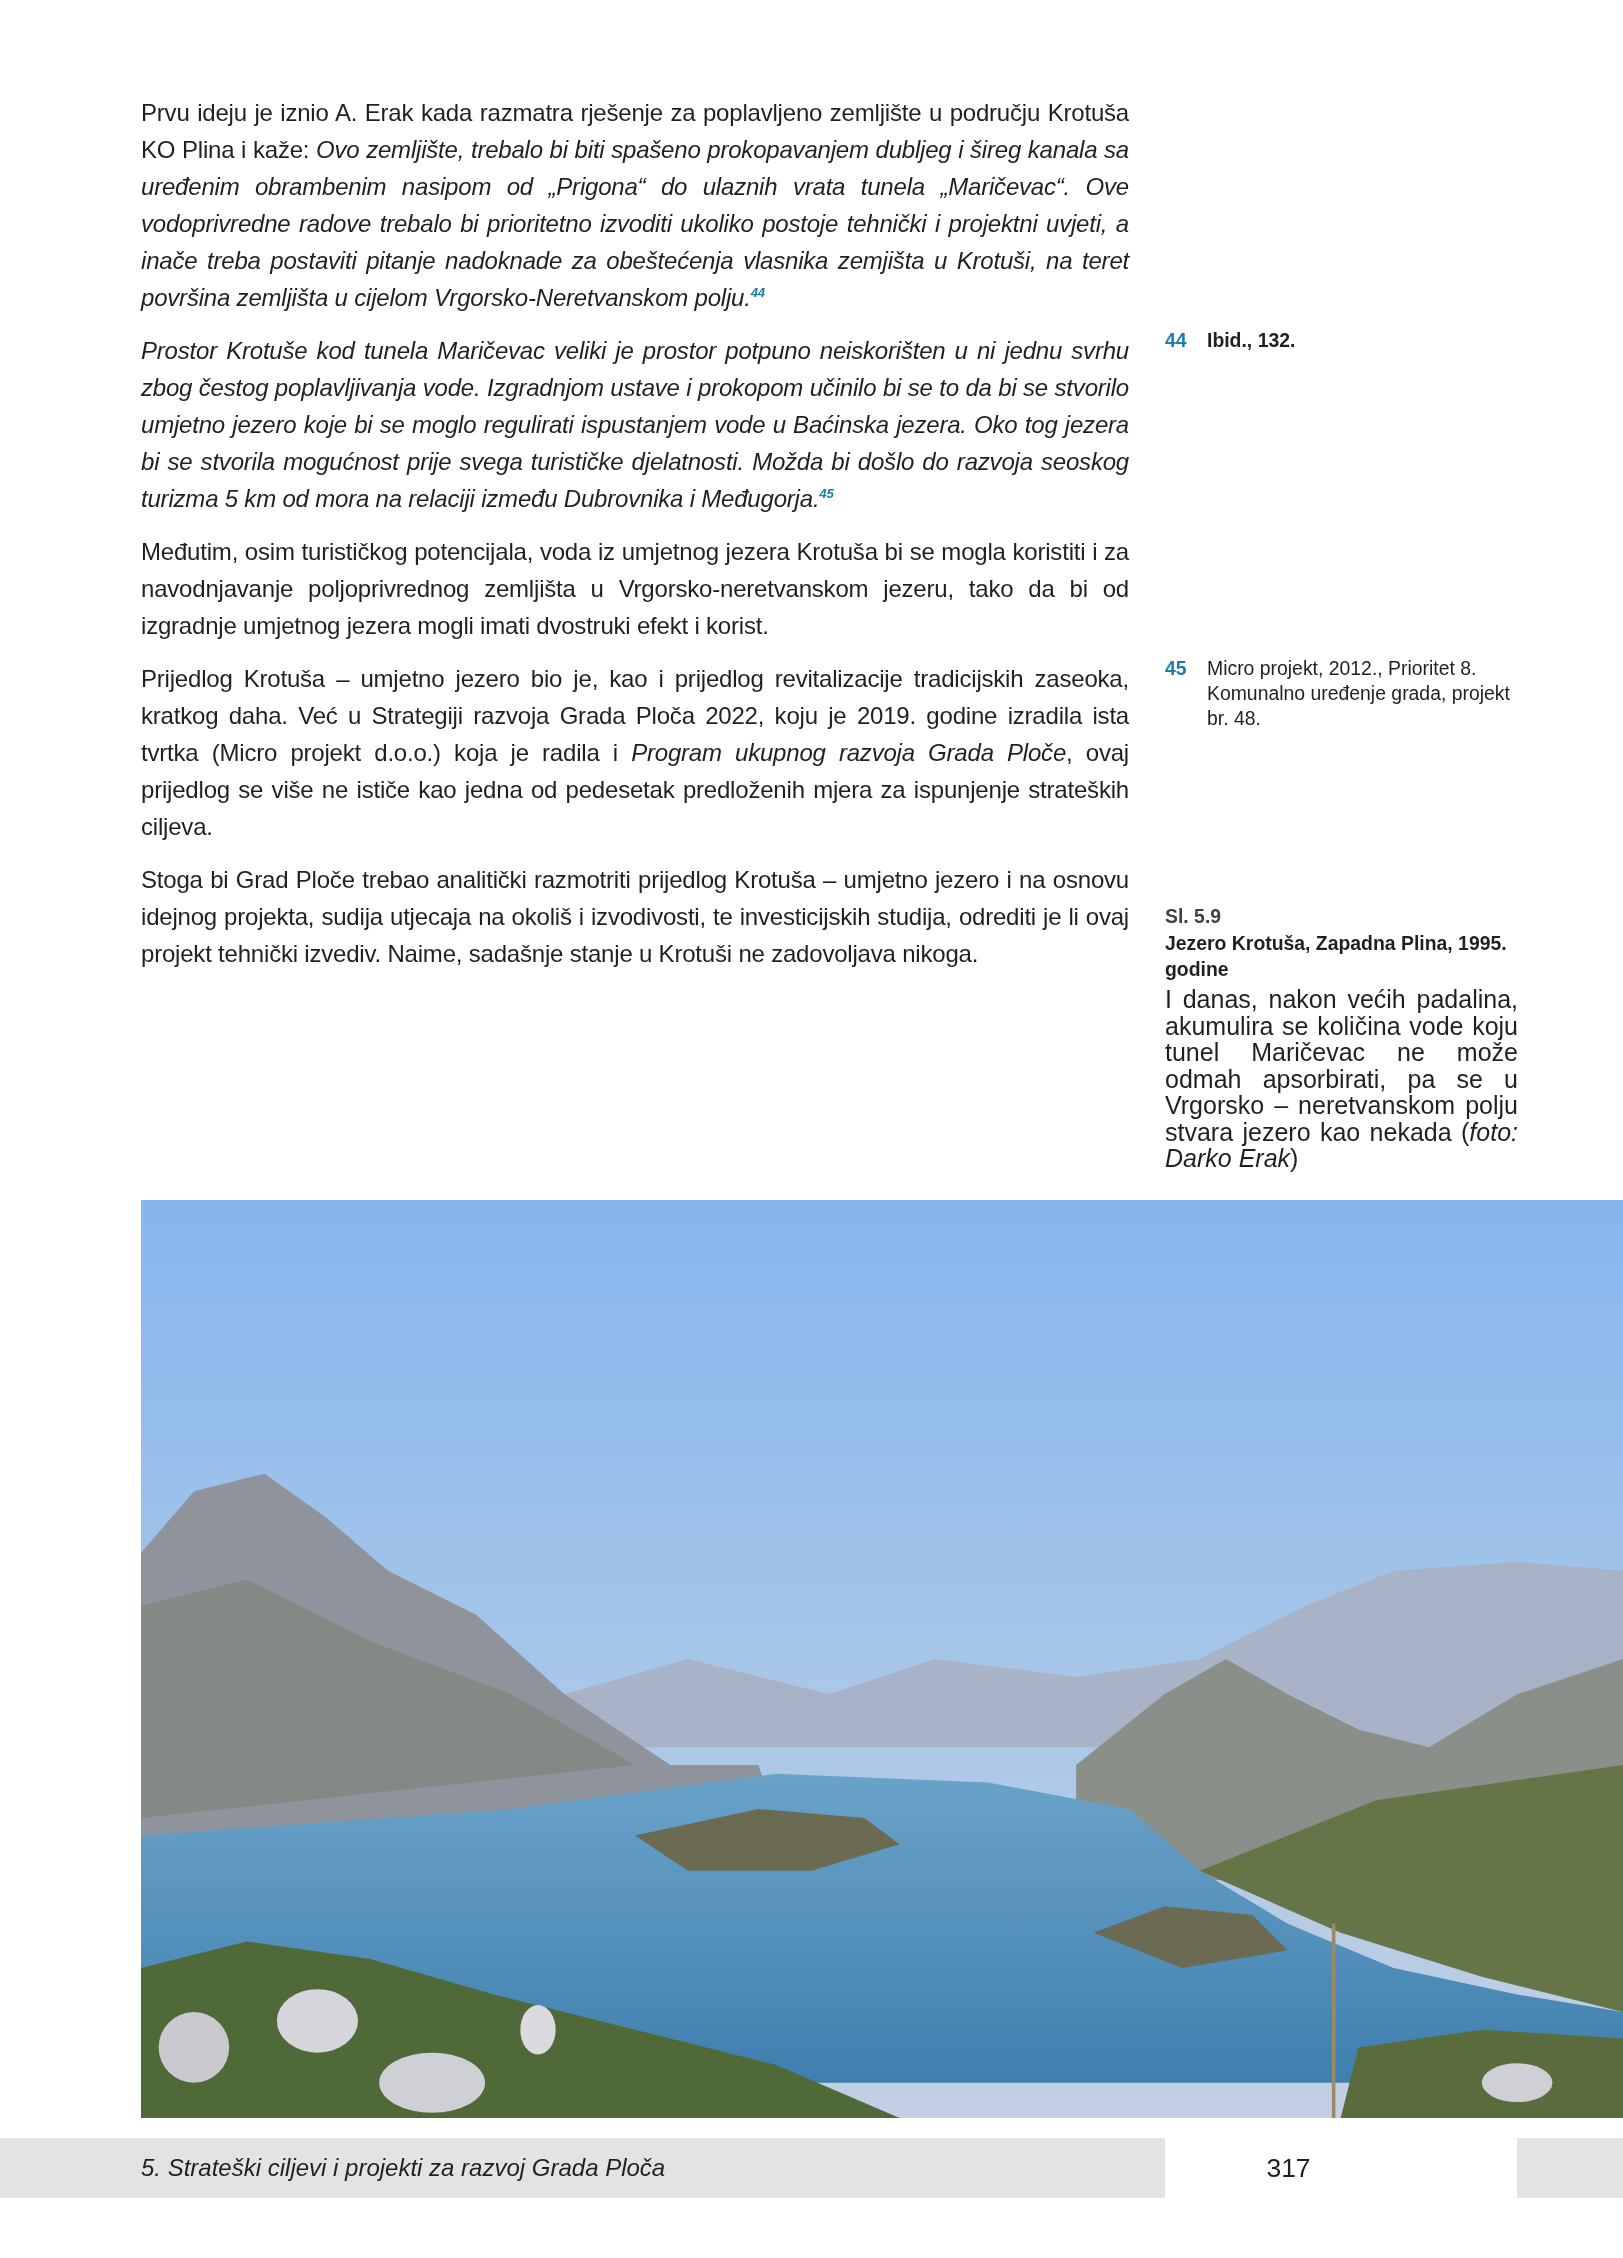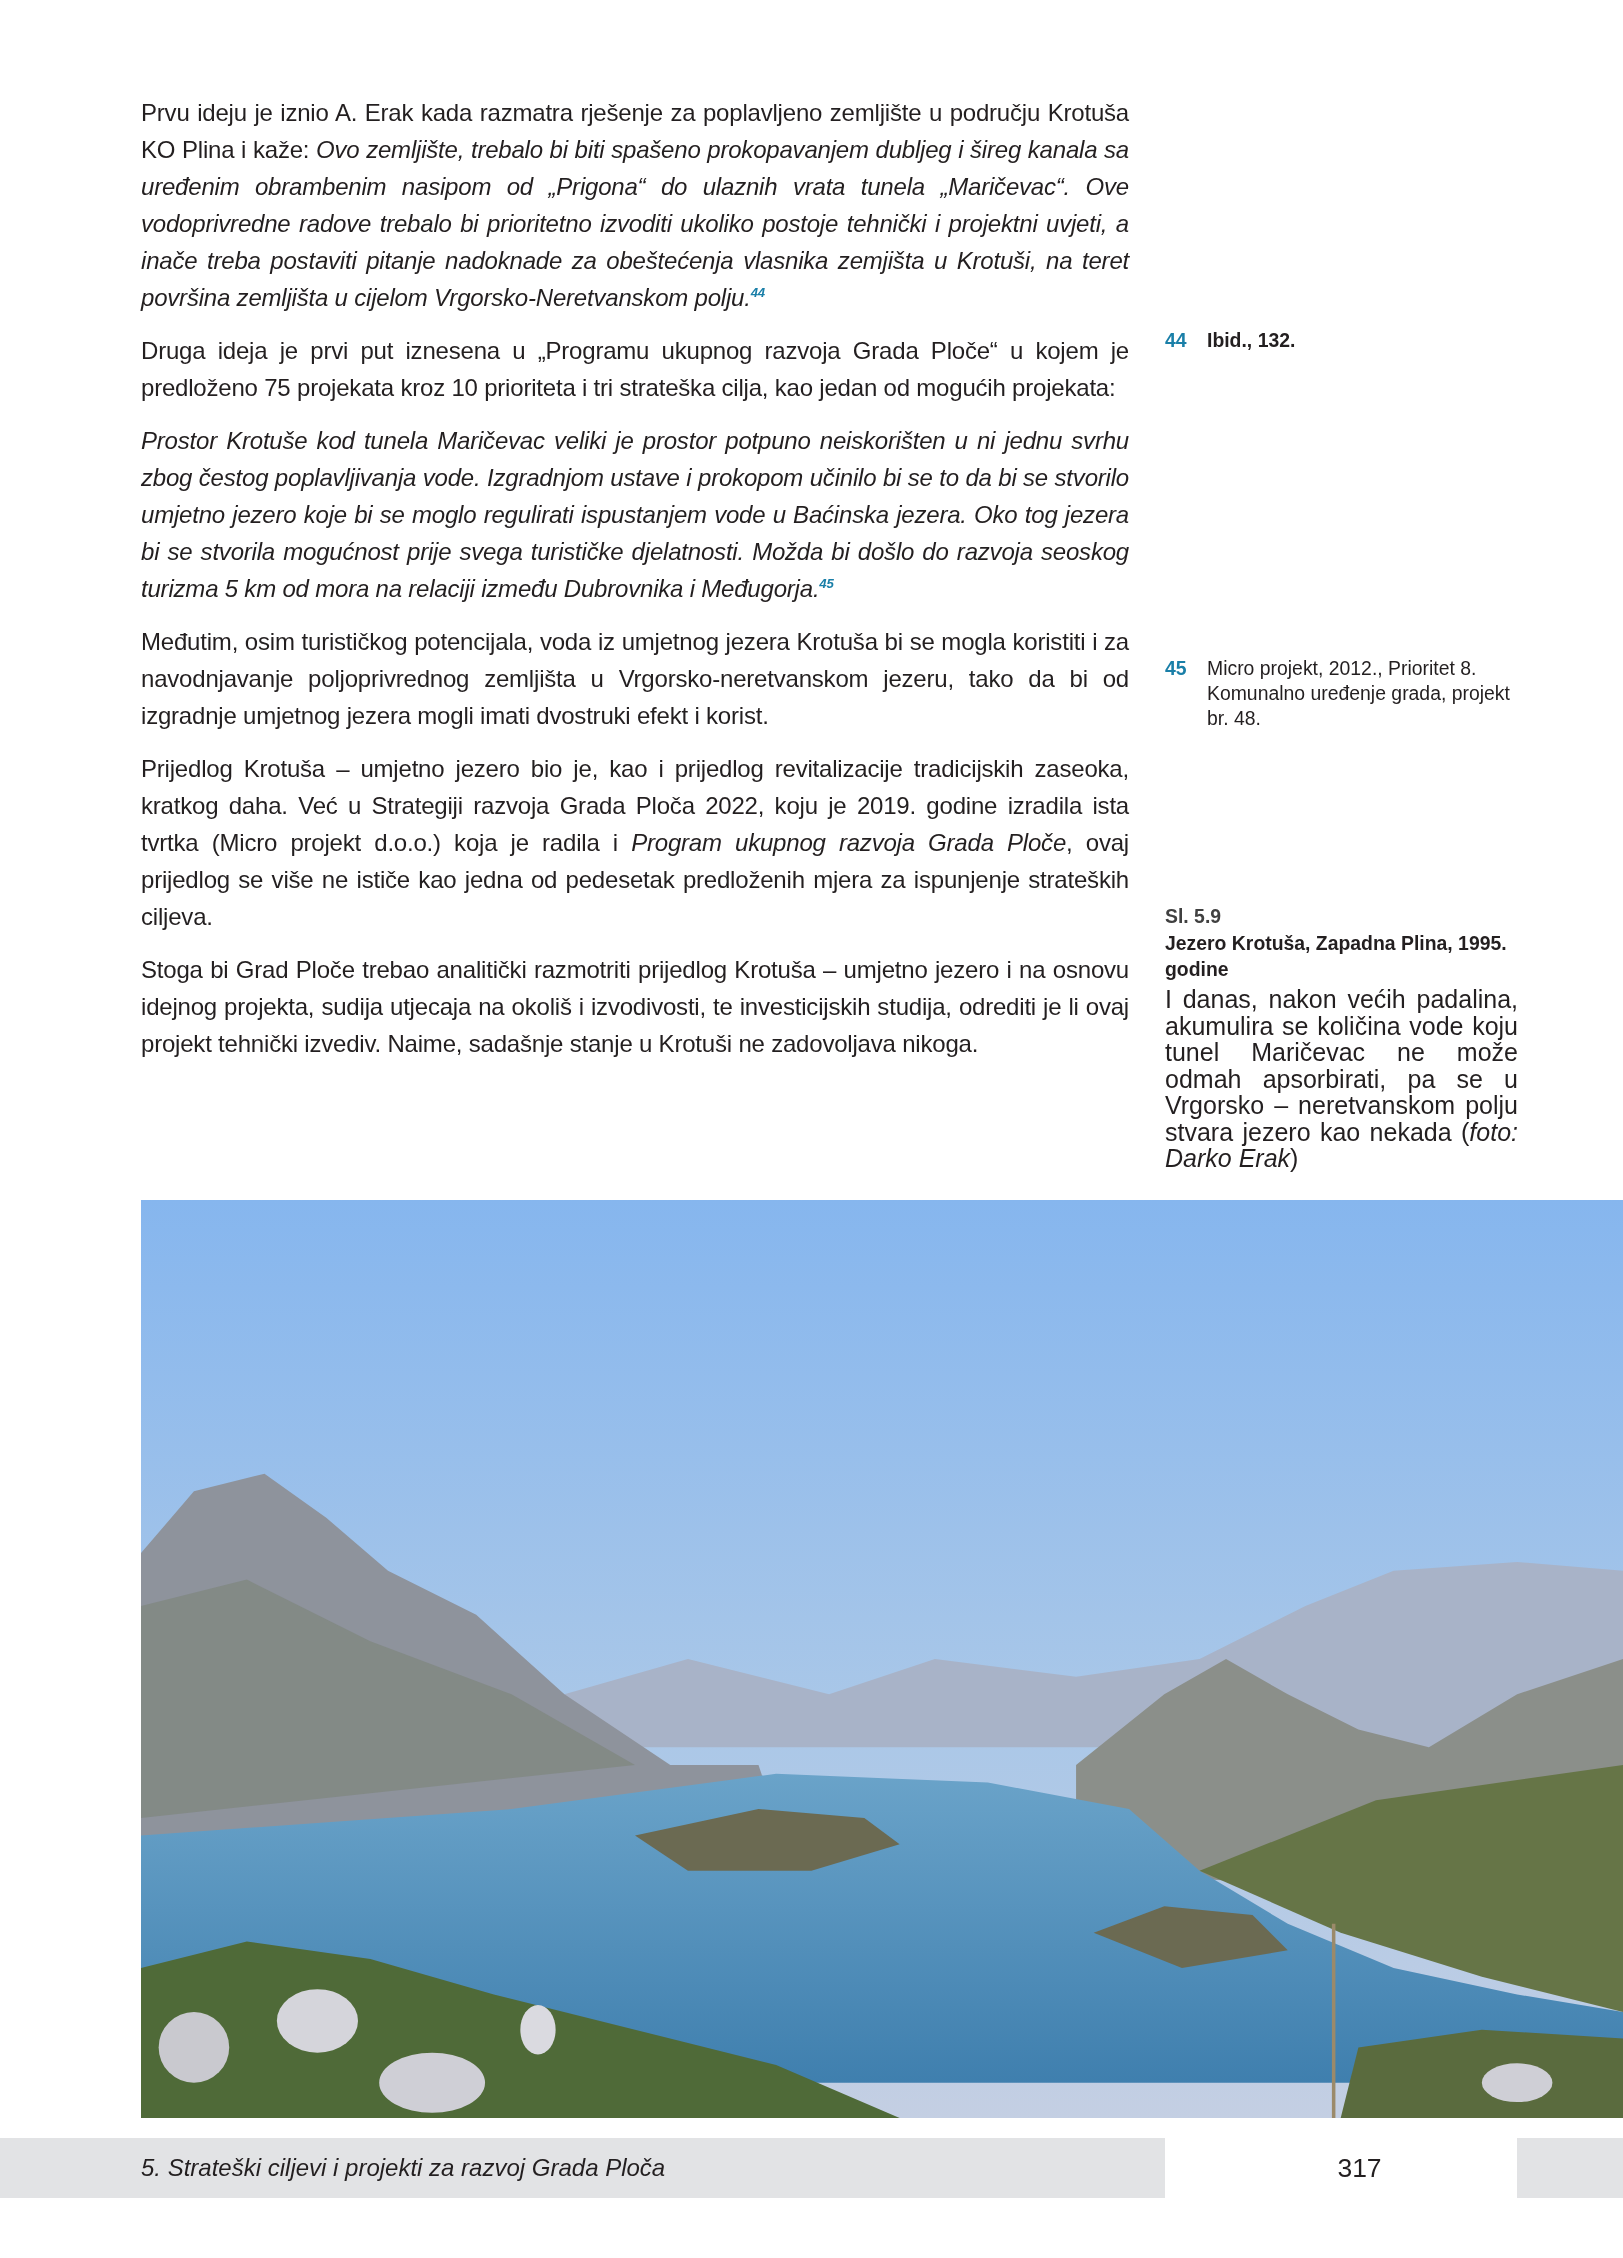"Druga ideja je prvi put" p.p { html: <p>Druga ideja je prvi put iznesena u „Programu ukupnog razvoja Grada Ploče“ u kojem je predloženo 75 projekata kroz 10 prioriteta i tri strateška cilja, kao jedan od mogućih projekata:</p> -> none }
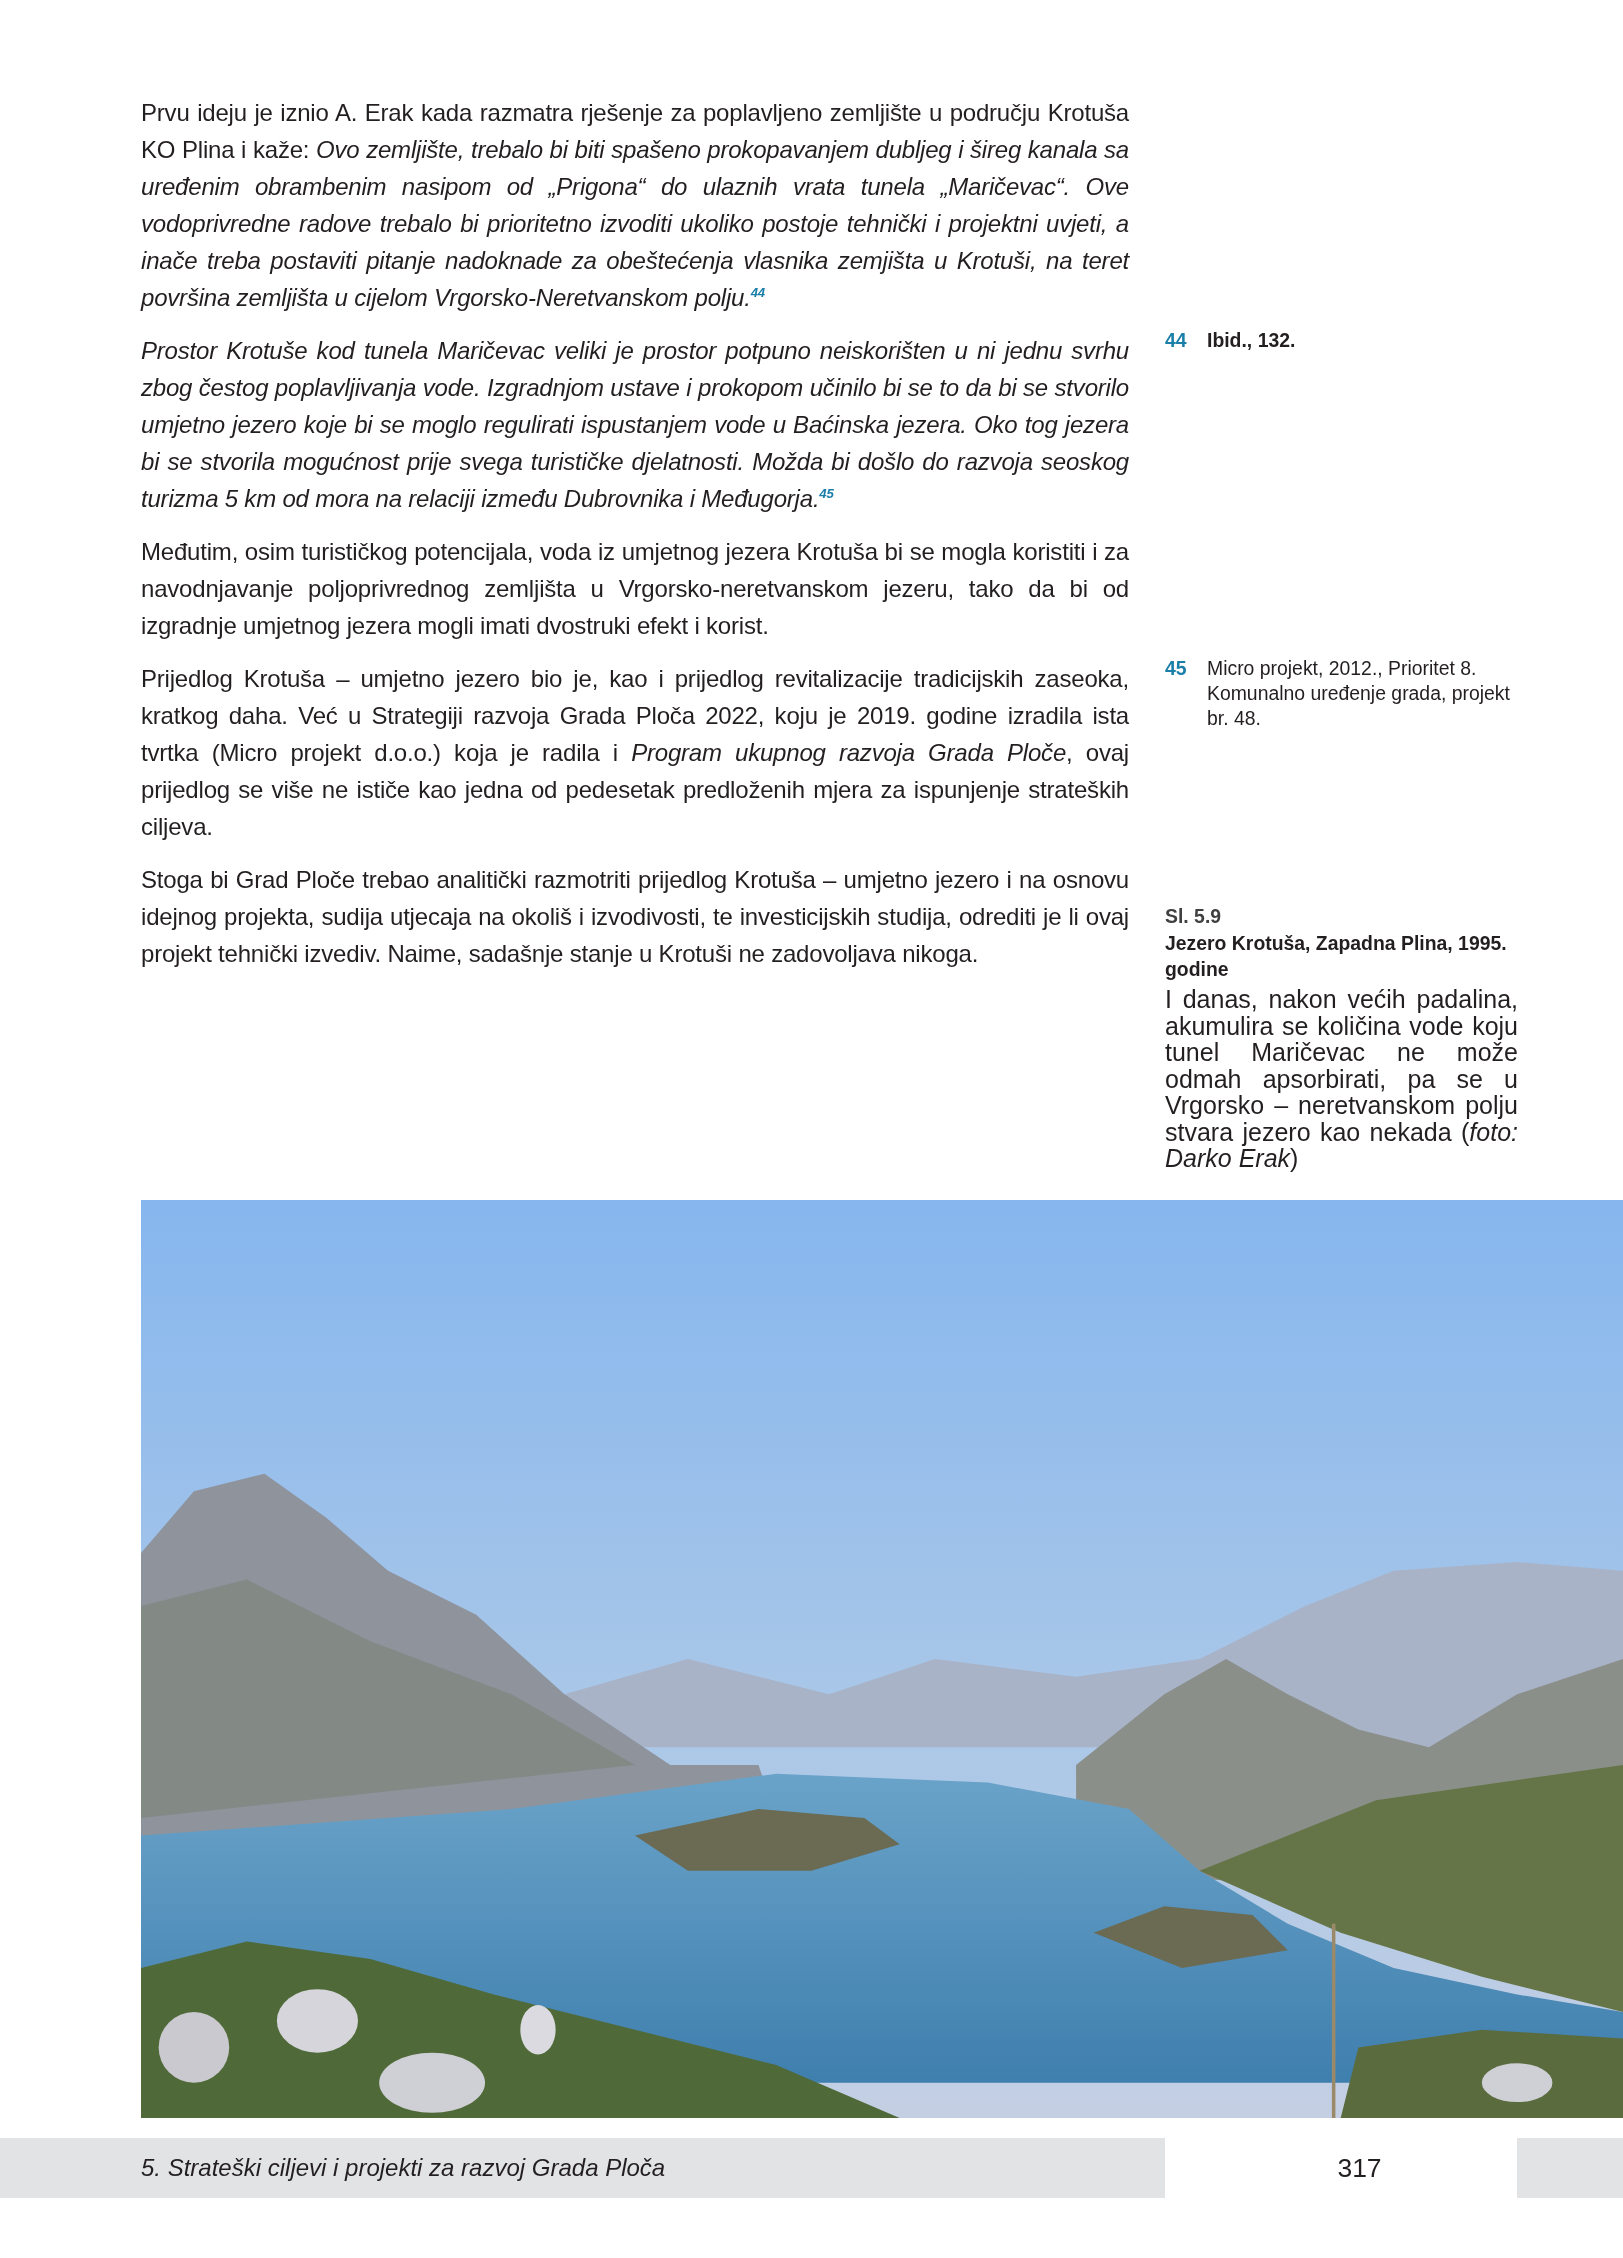"317" .footer-page { left: 1183px -> 1112px }
